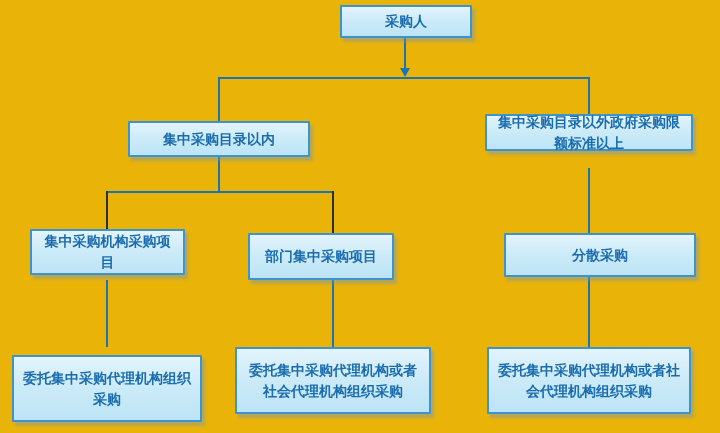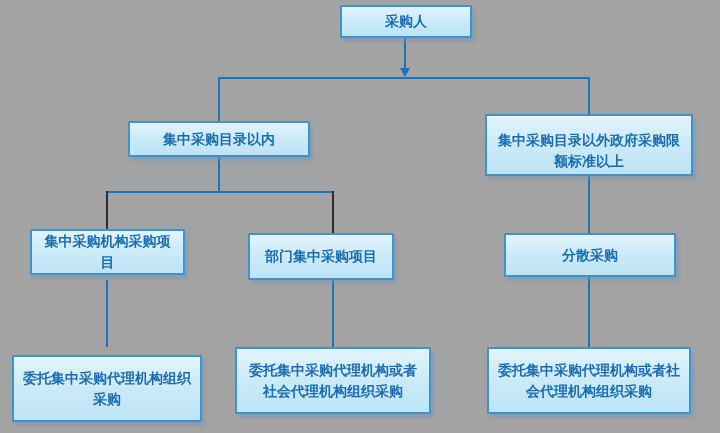"采购人" .canvas { background: #a3a3a3 -> #eab308 }
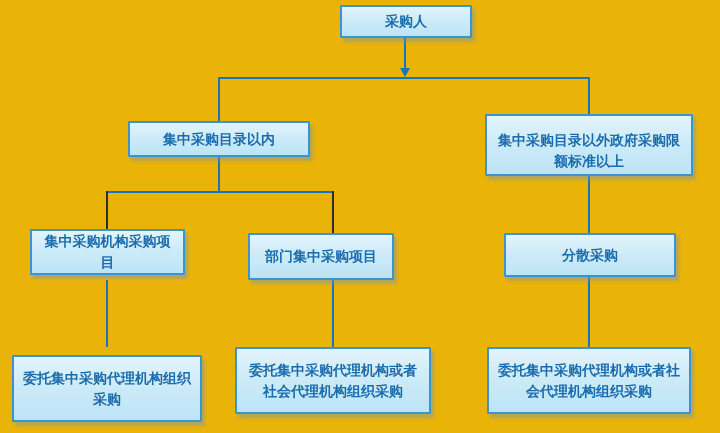"集中采购目录以外政府采购限额标准以上" .n3 { align-items: flex-end -> none; height: 62px -> 37px }
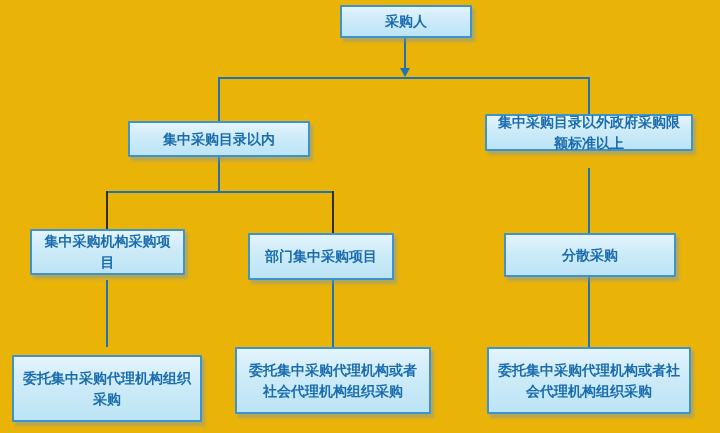"分散采购" .n6 { width: 172px -> 192px }
